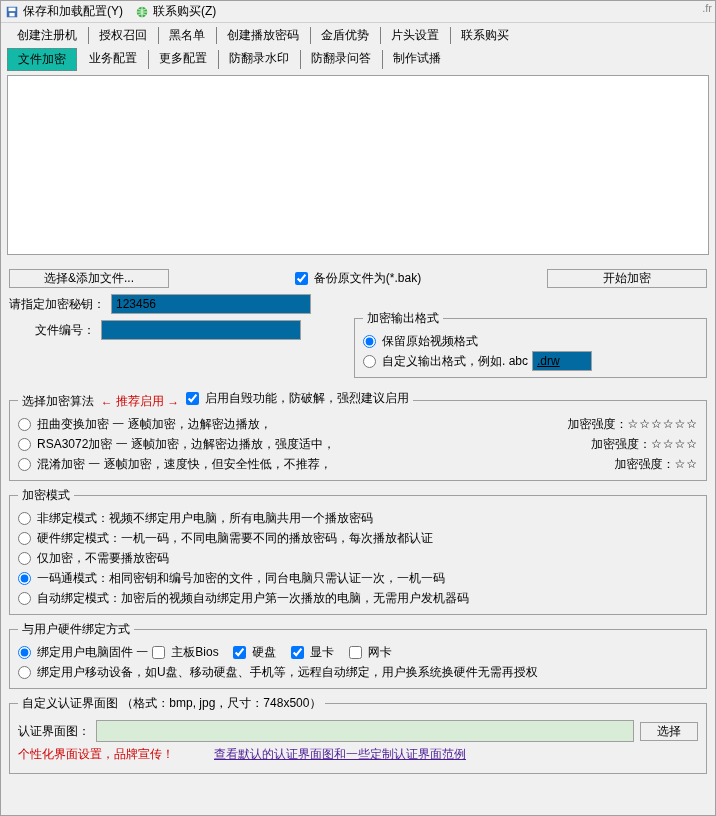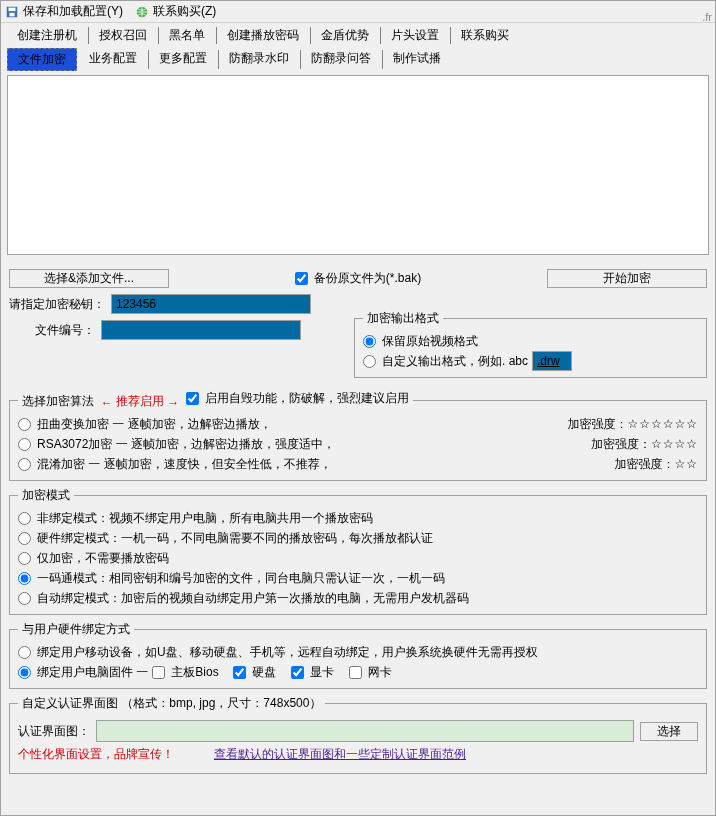".fr" .top-right-url { top: 11px -> 2px }
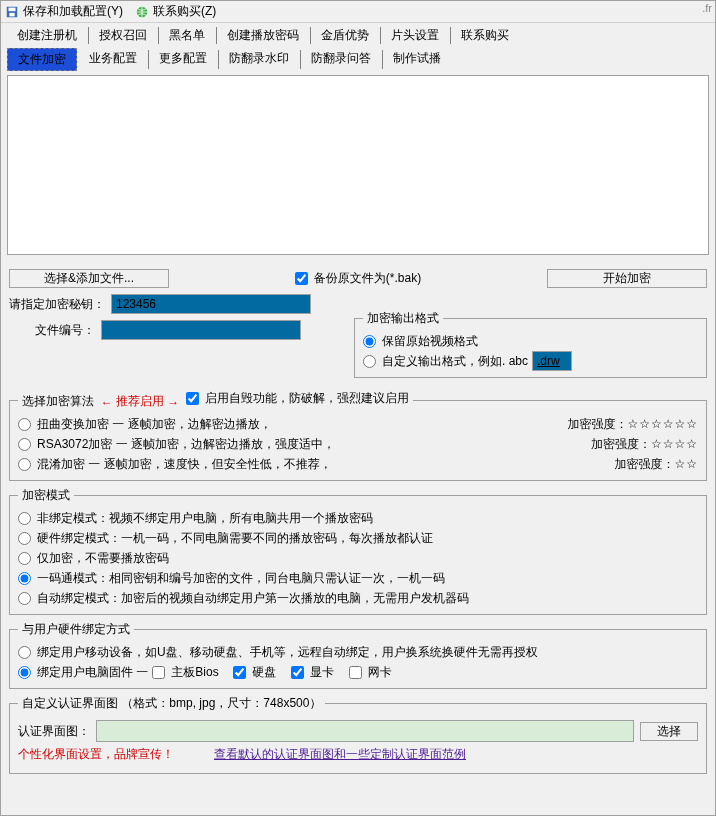"文件加密" .tab.active { background: #1d4ed8 -> #14b8a6 }
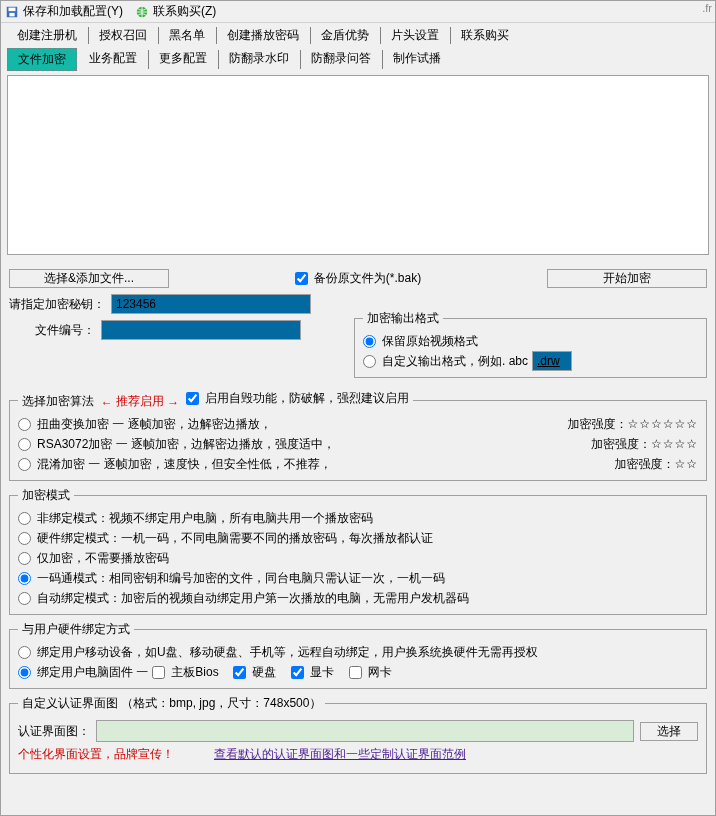".drw" input.textinput { width: 40px -> 60px }
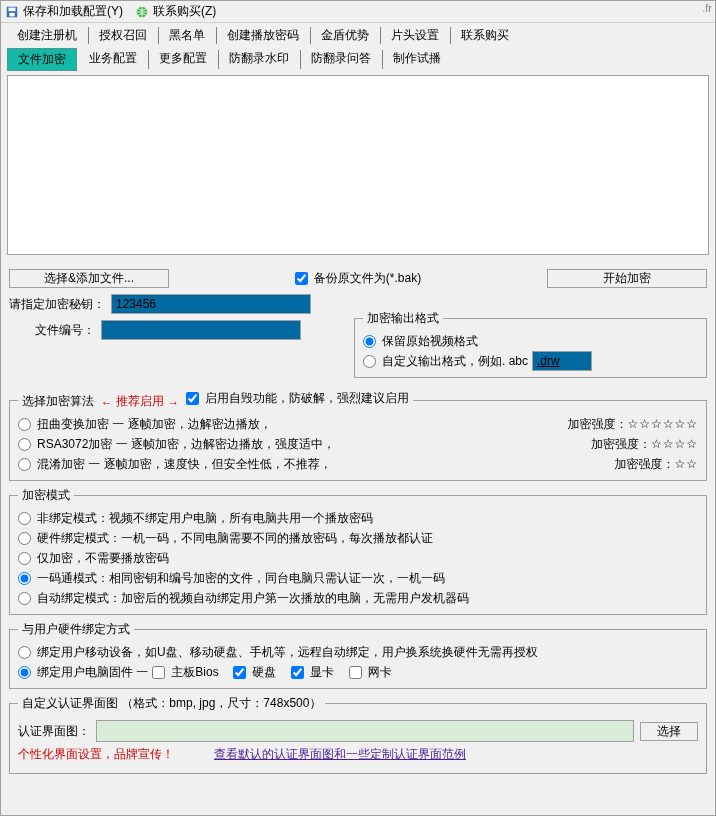"绑定用户移动设备，如U盘、移动硬盘、手机等，远程自动绑定，用户换系统换硬件无需再" div.mode-line { order: before "绑定用户电脑固件 一" -> after "绑定用户电脑固件 一" }
